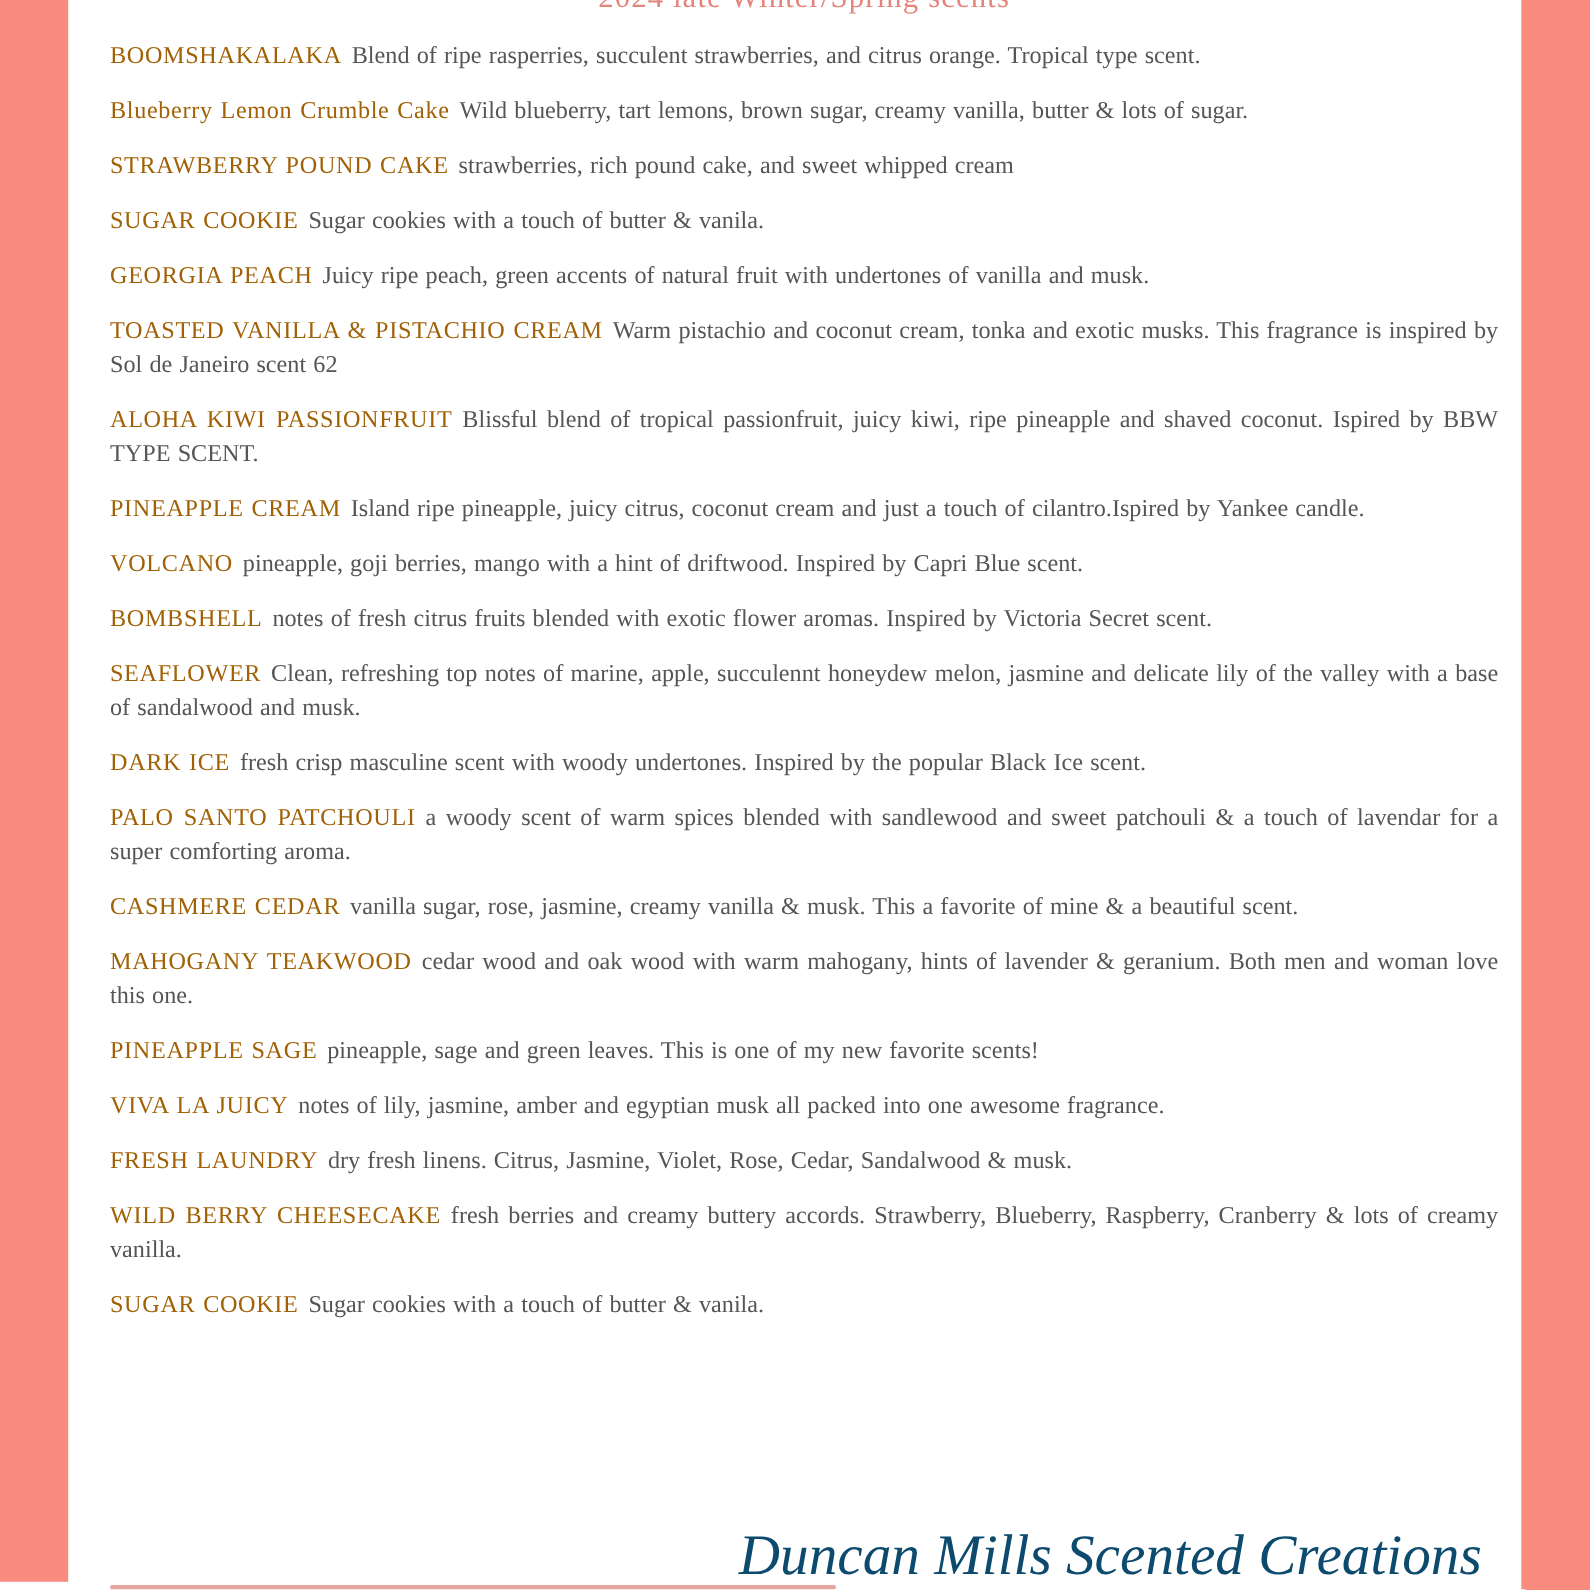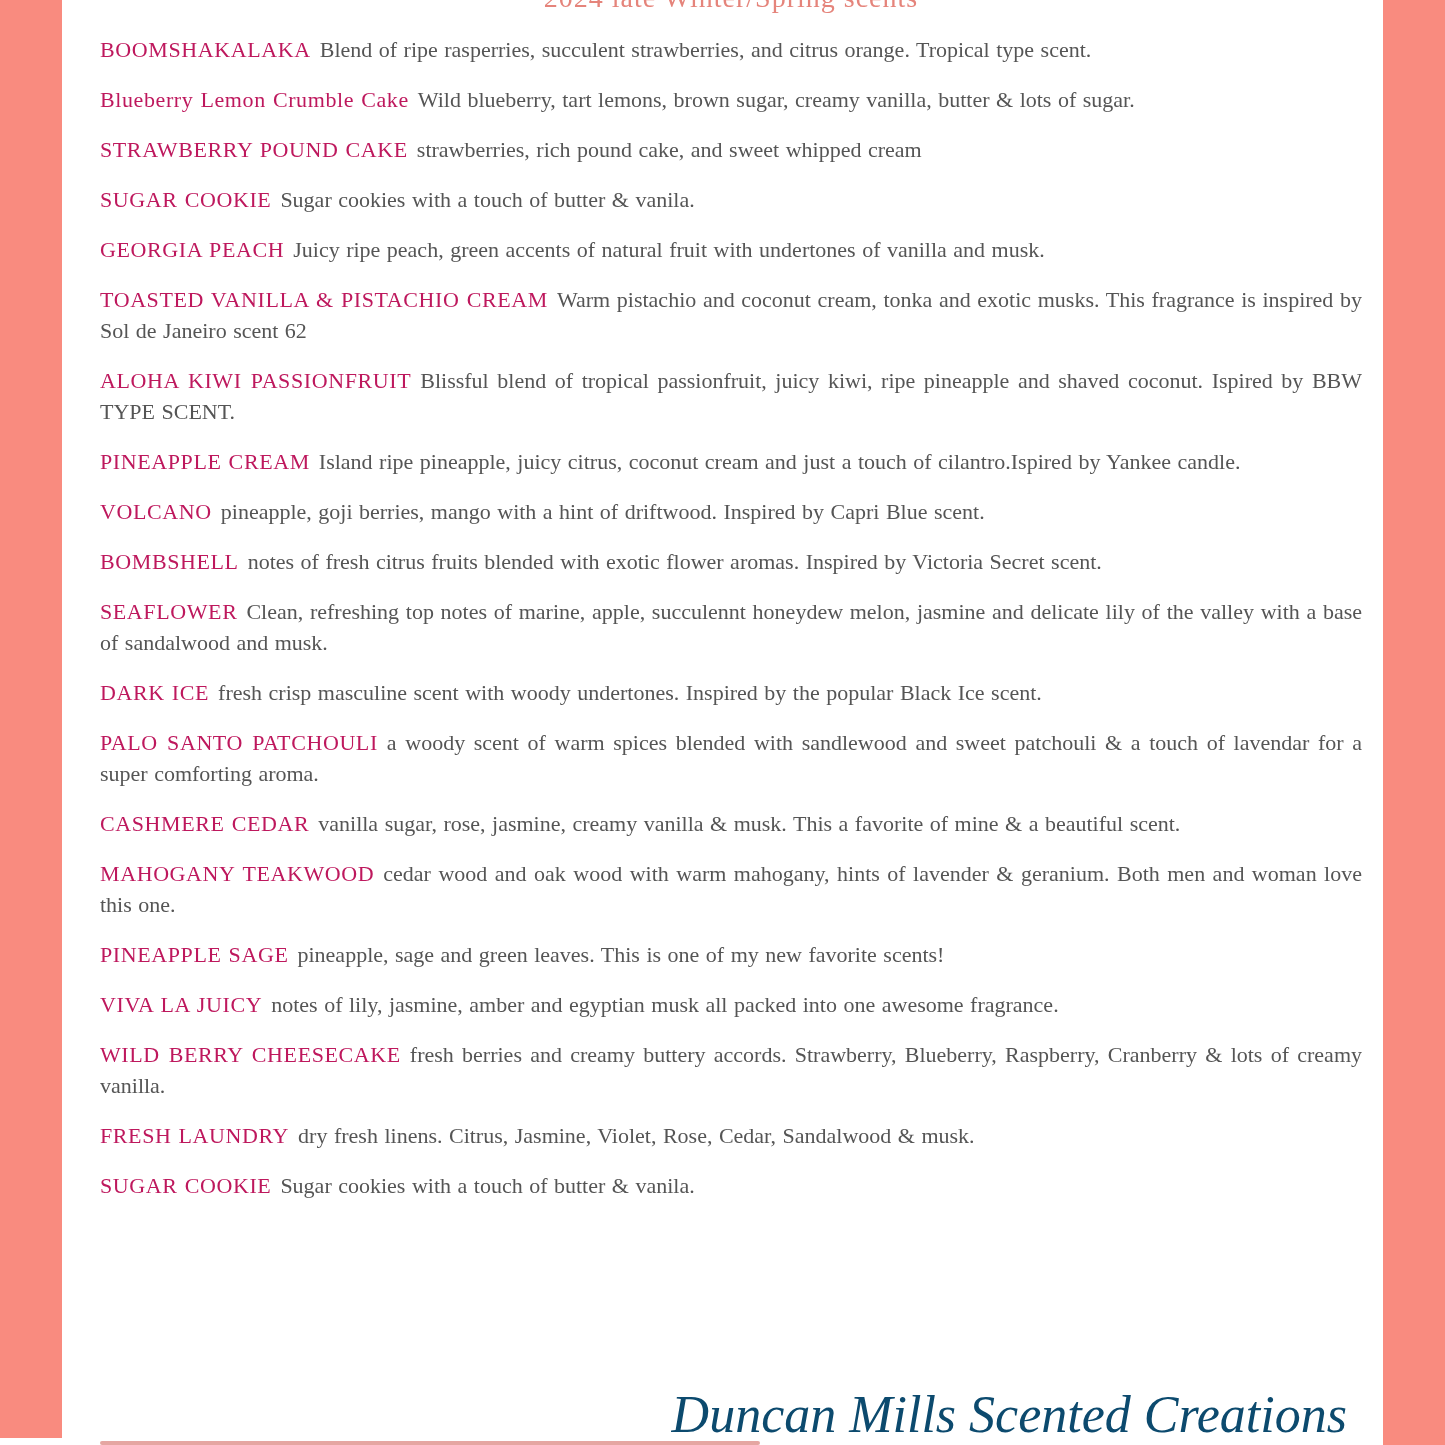"BOOMSHAKALAKA" .scent-name { color: #be185d -> #a16207 }
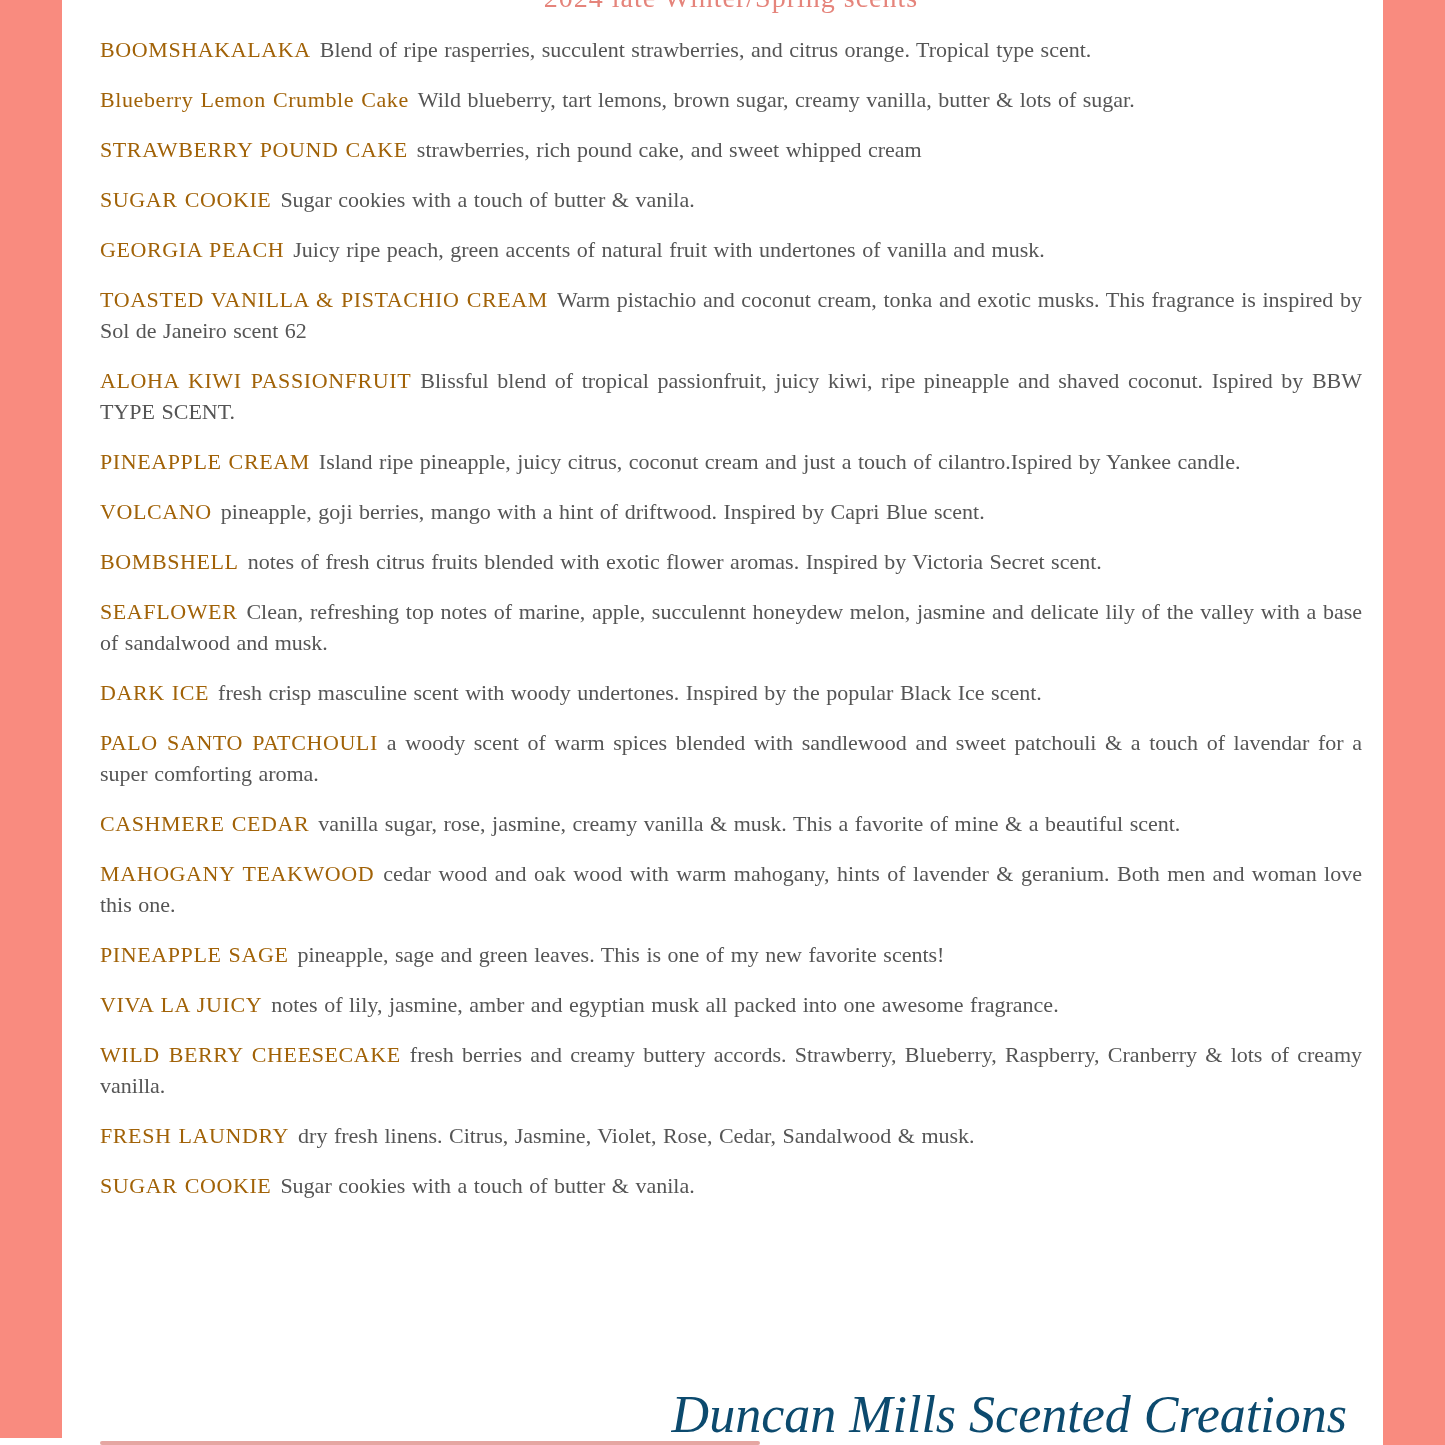"WILD BERRY CHEESECAKE fresh berries" p.entry { order: before "FRESH LAUNDRY dry fresh linens." -> after "FRESH LAUNDRY dry fresh linens." }
